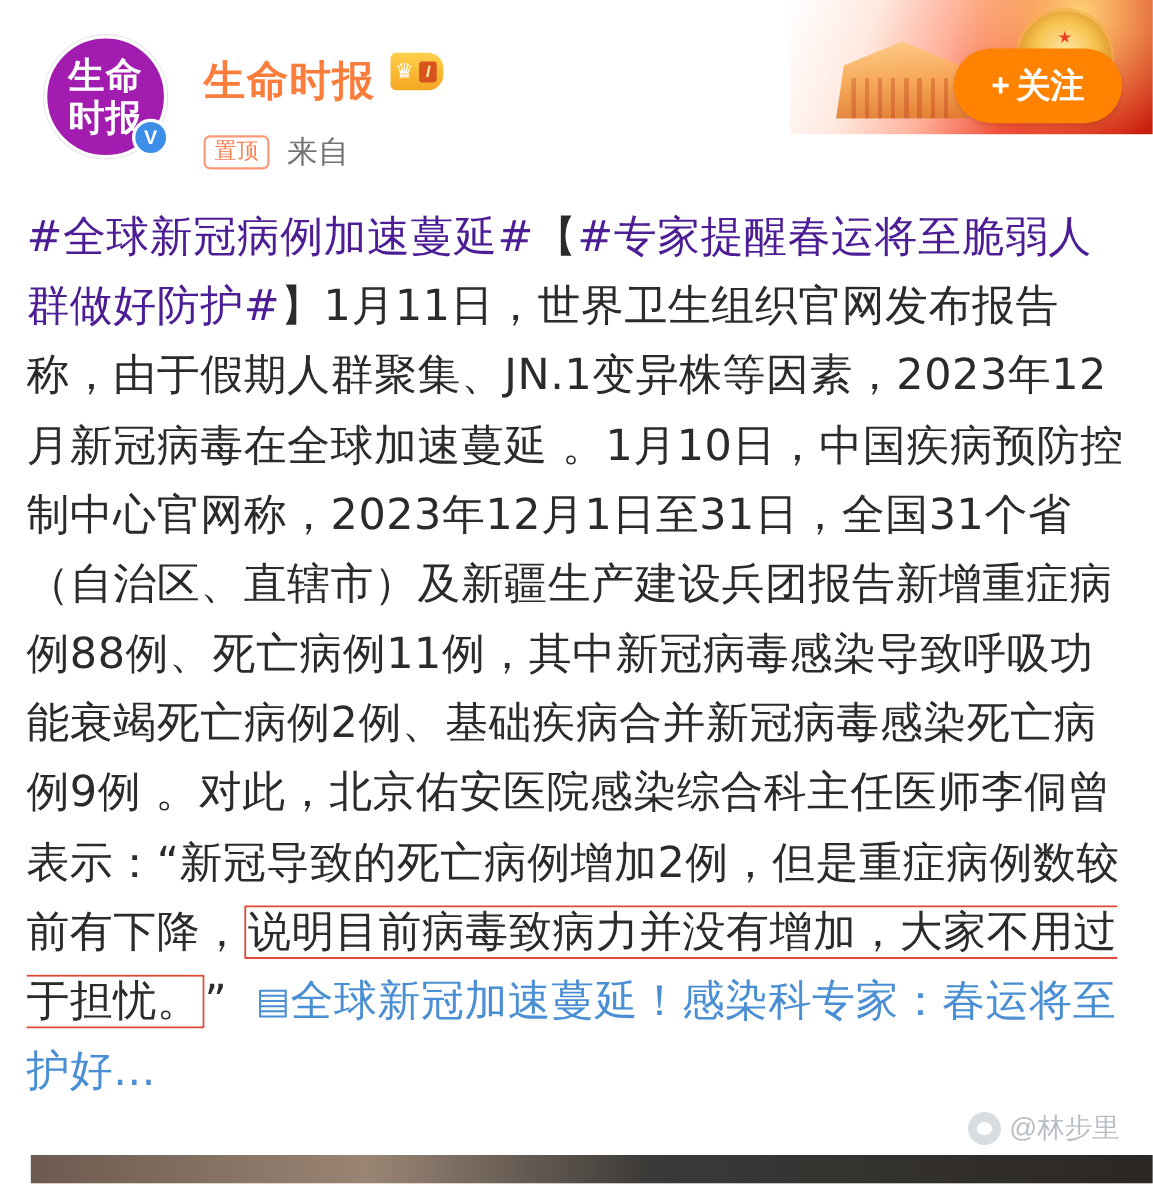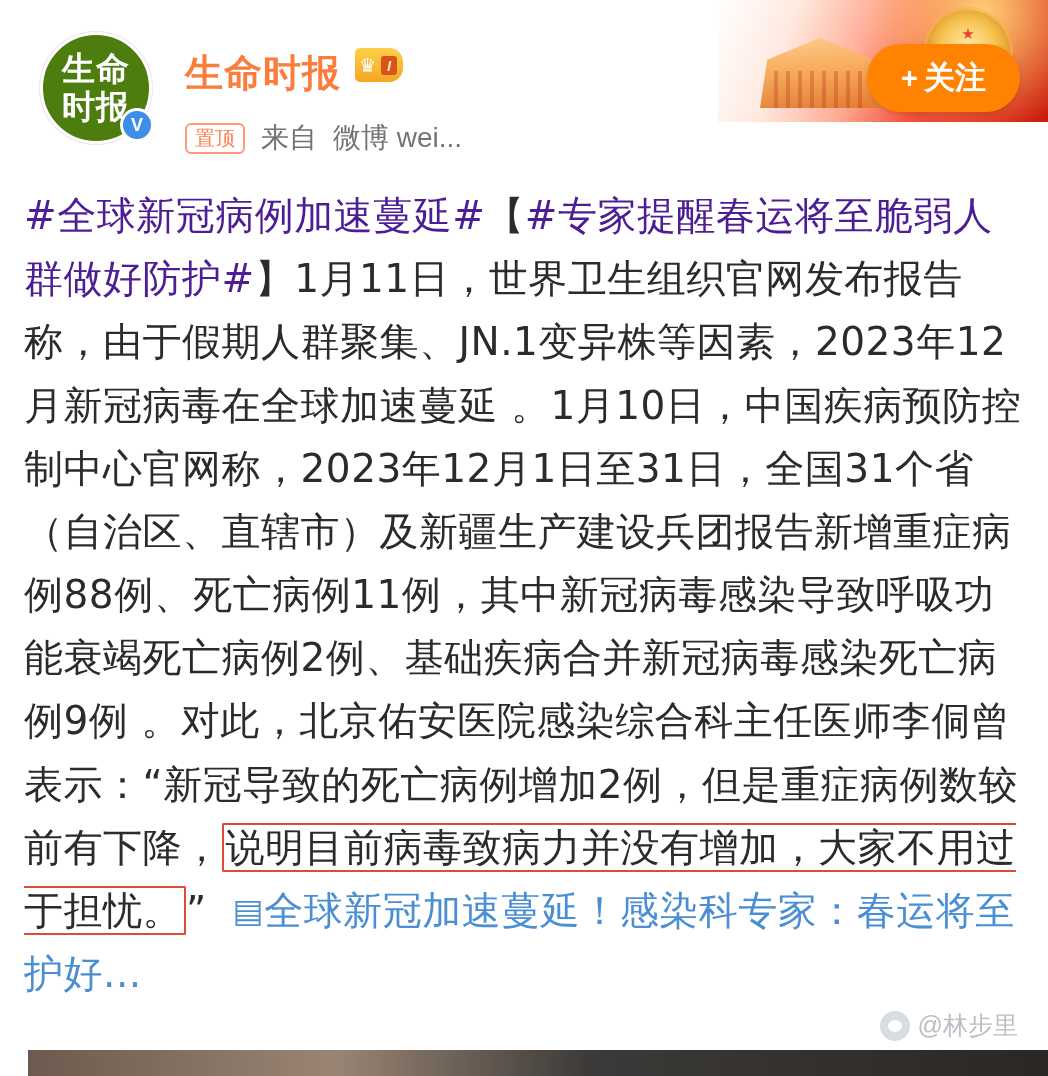"生命" .avatar { background: #4d7c0f -> #a21caf }
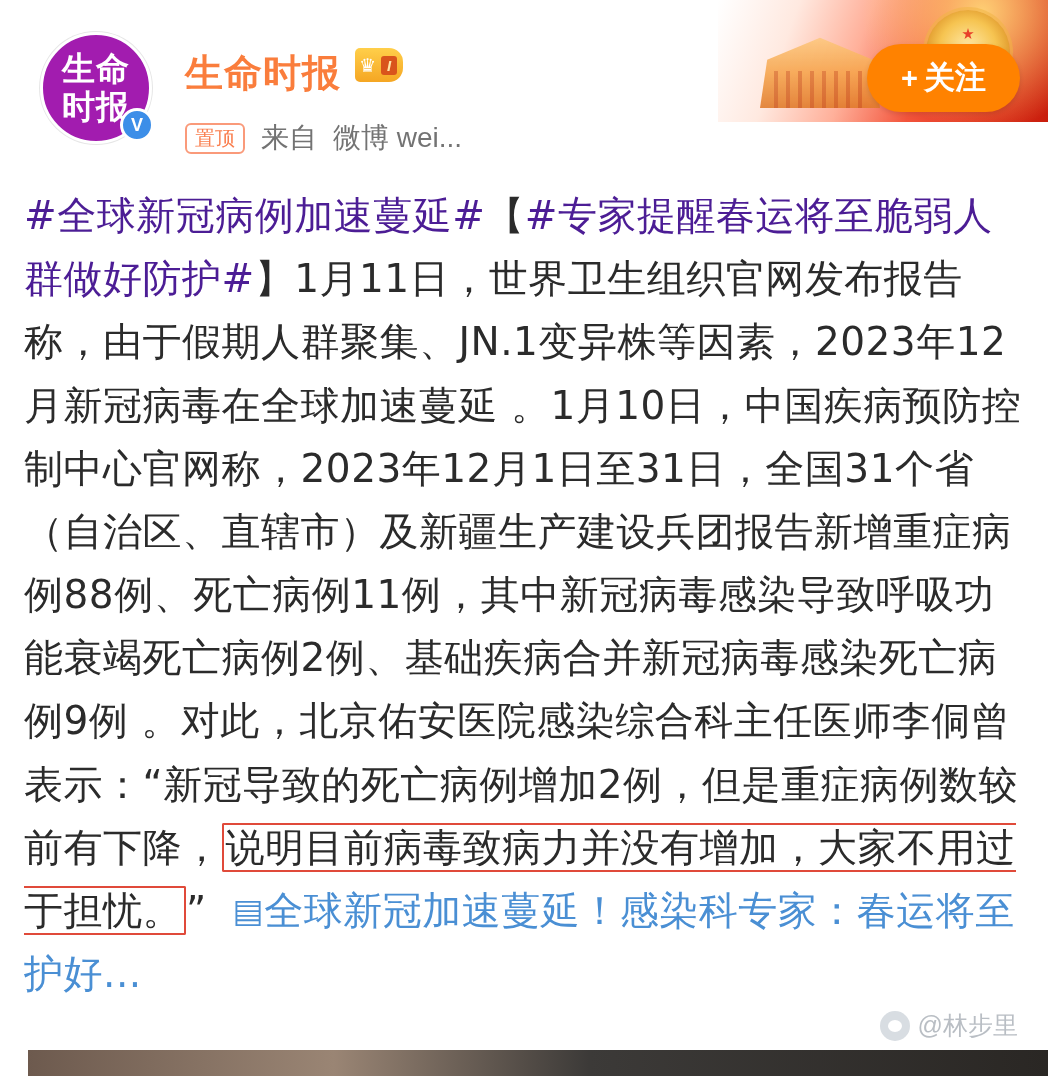"微博 wei..." span.meta-source { html: <span>微博 wei...</span> -> none }
